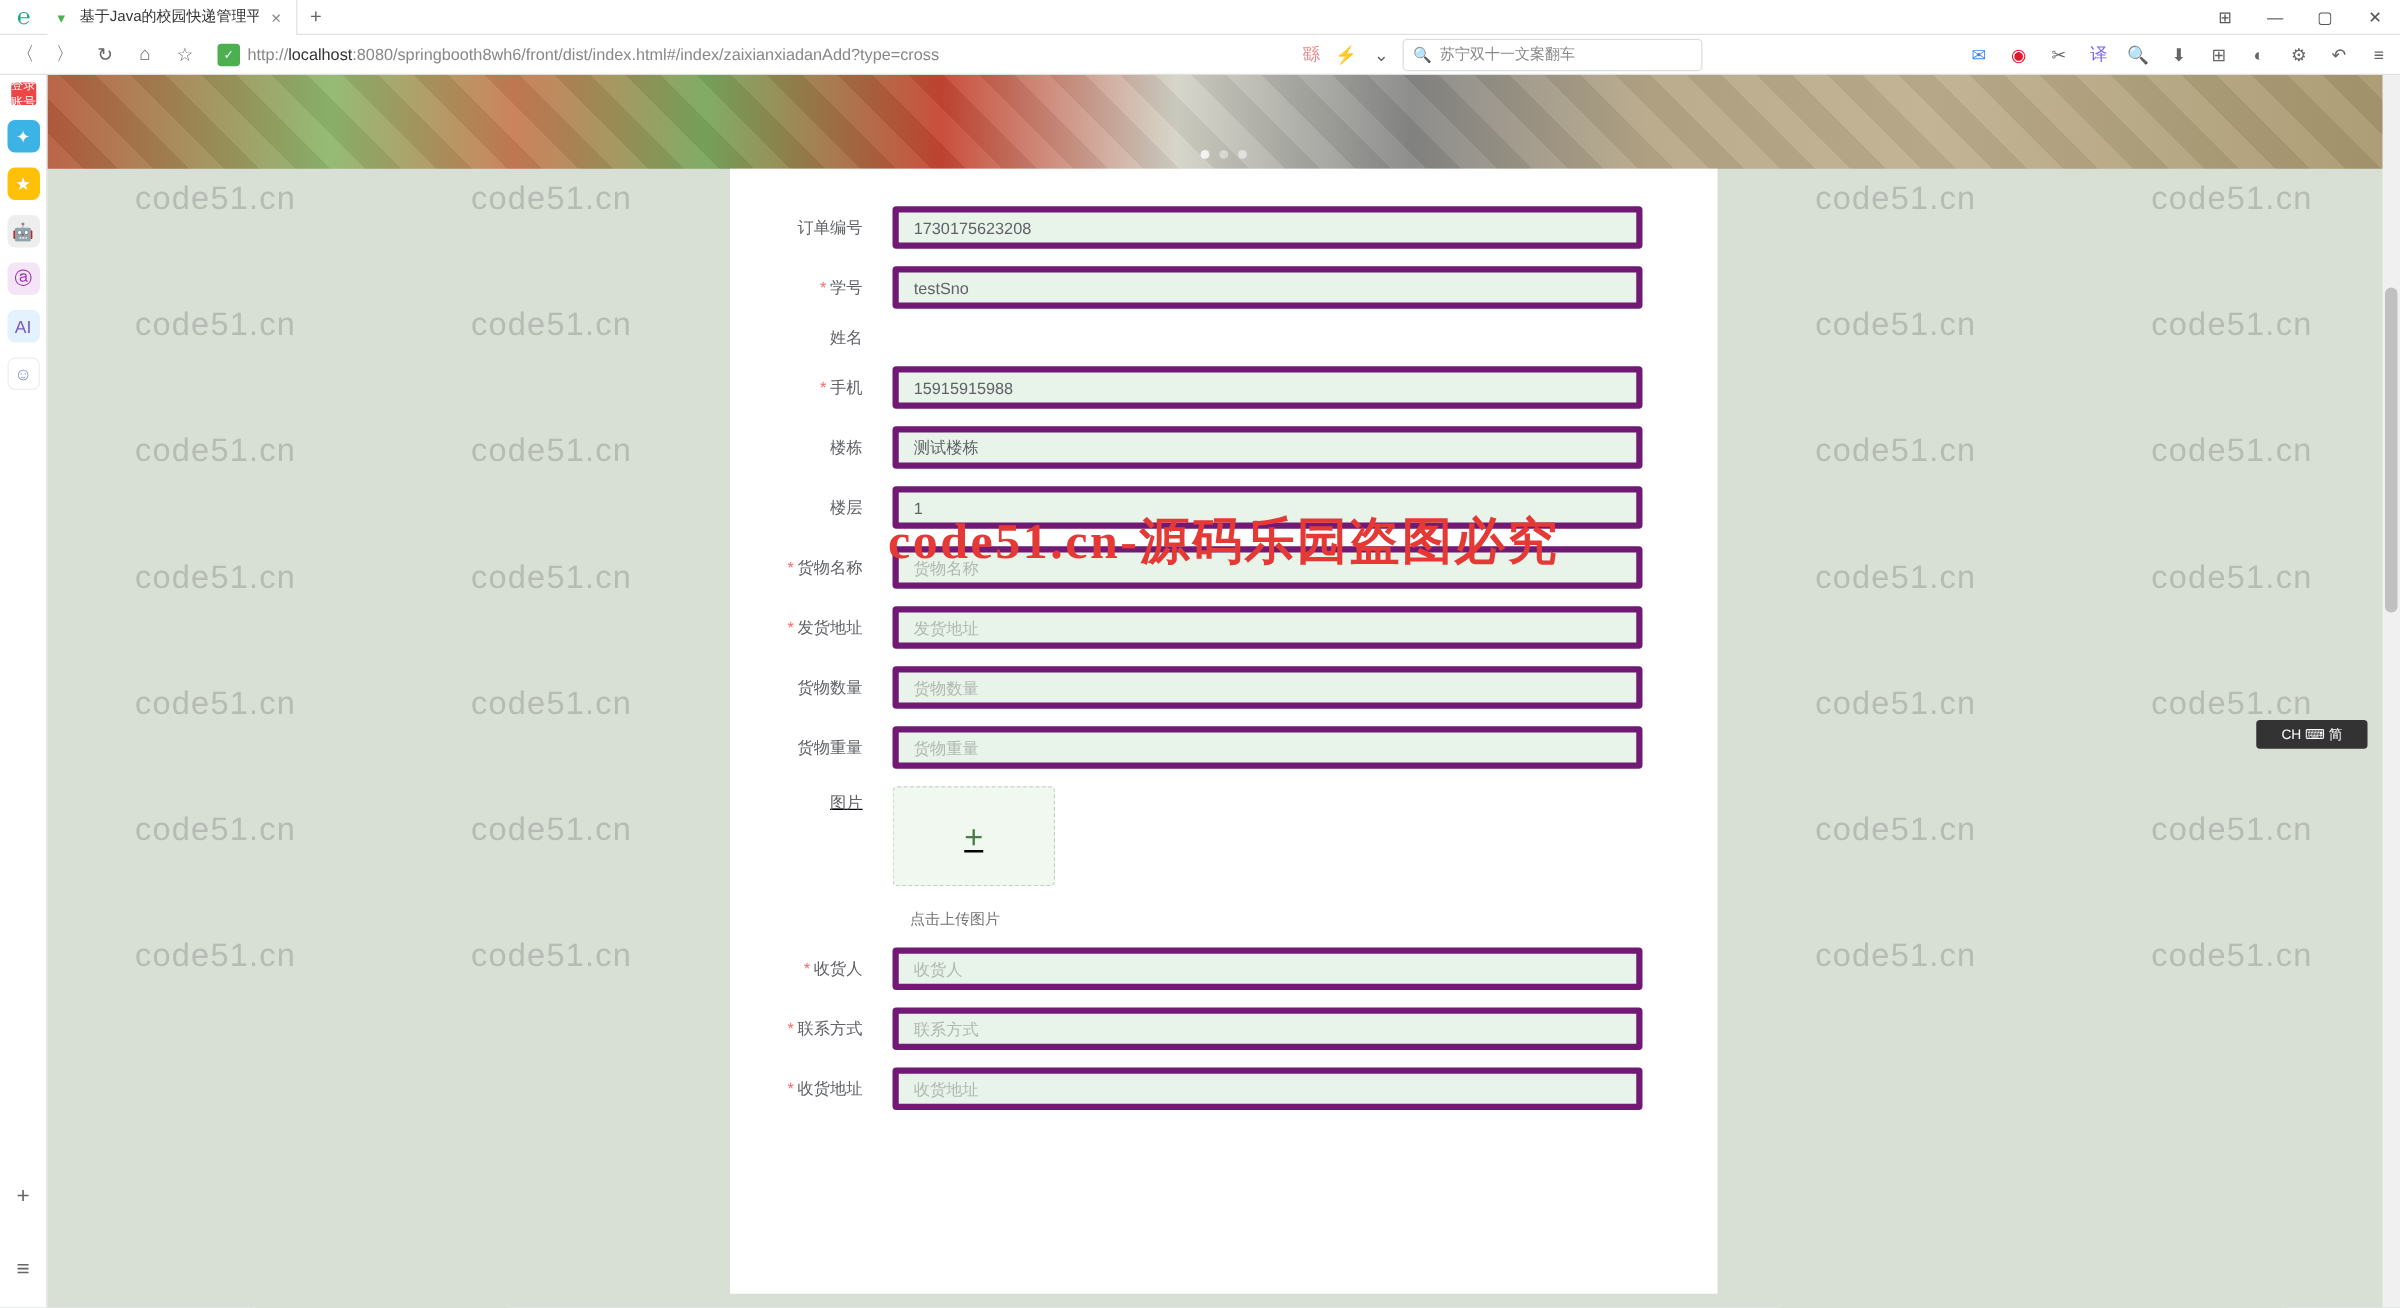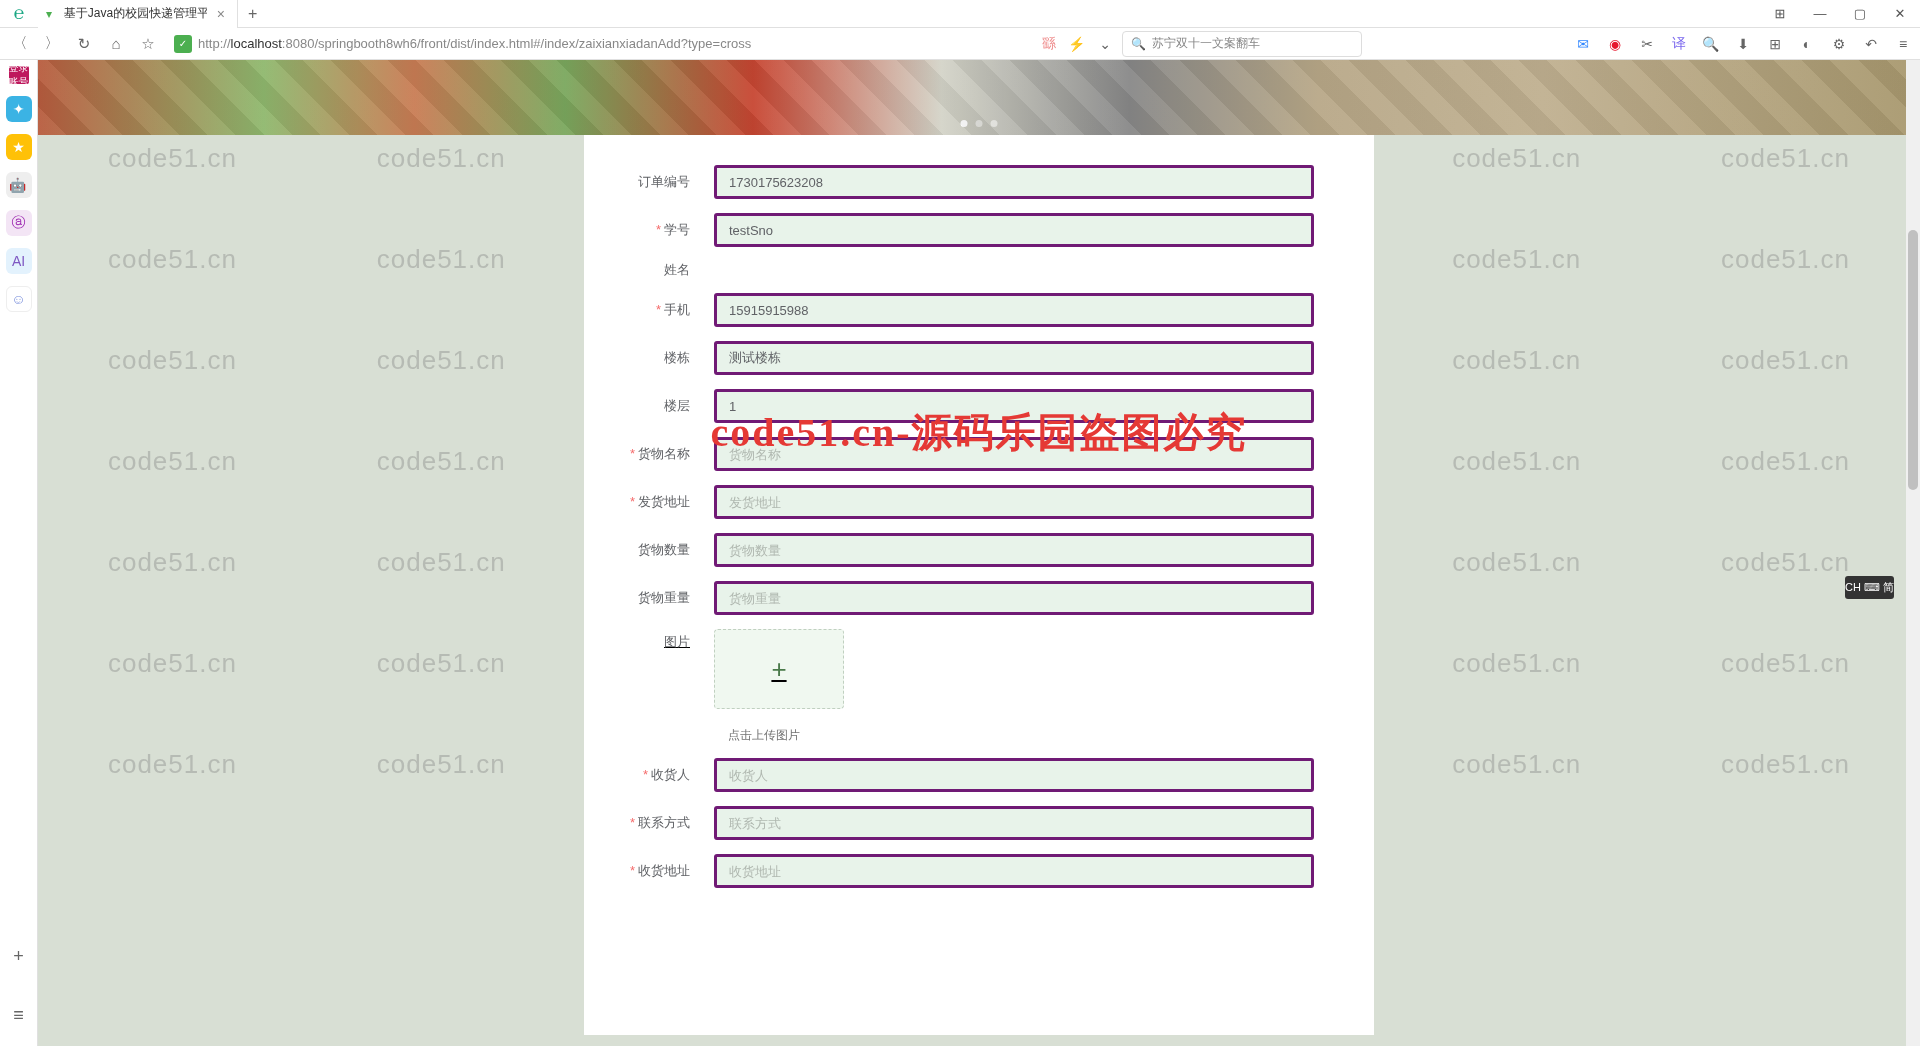"登录账号" .sb-badge { background: #be185d -> #ef4444 }
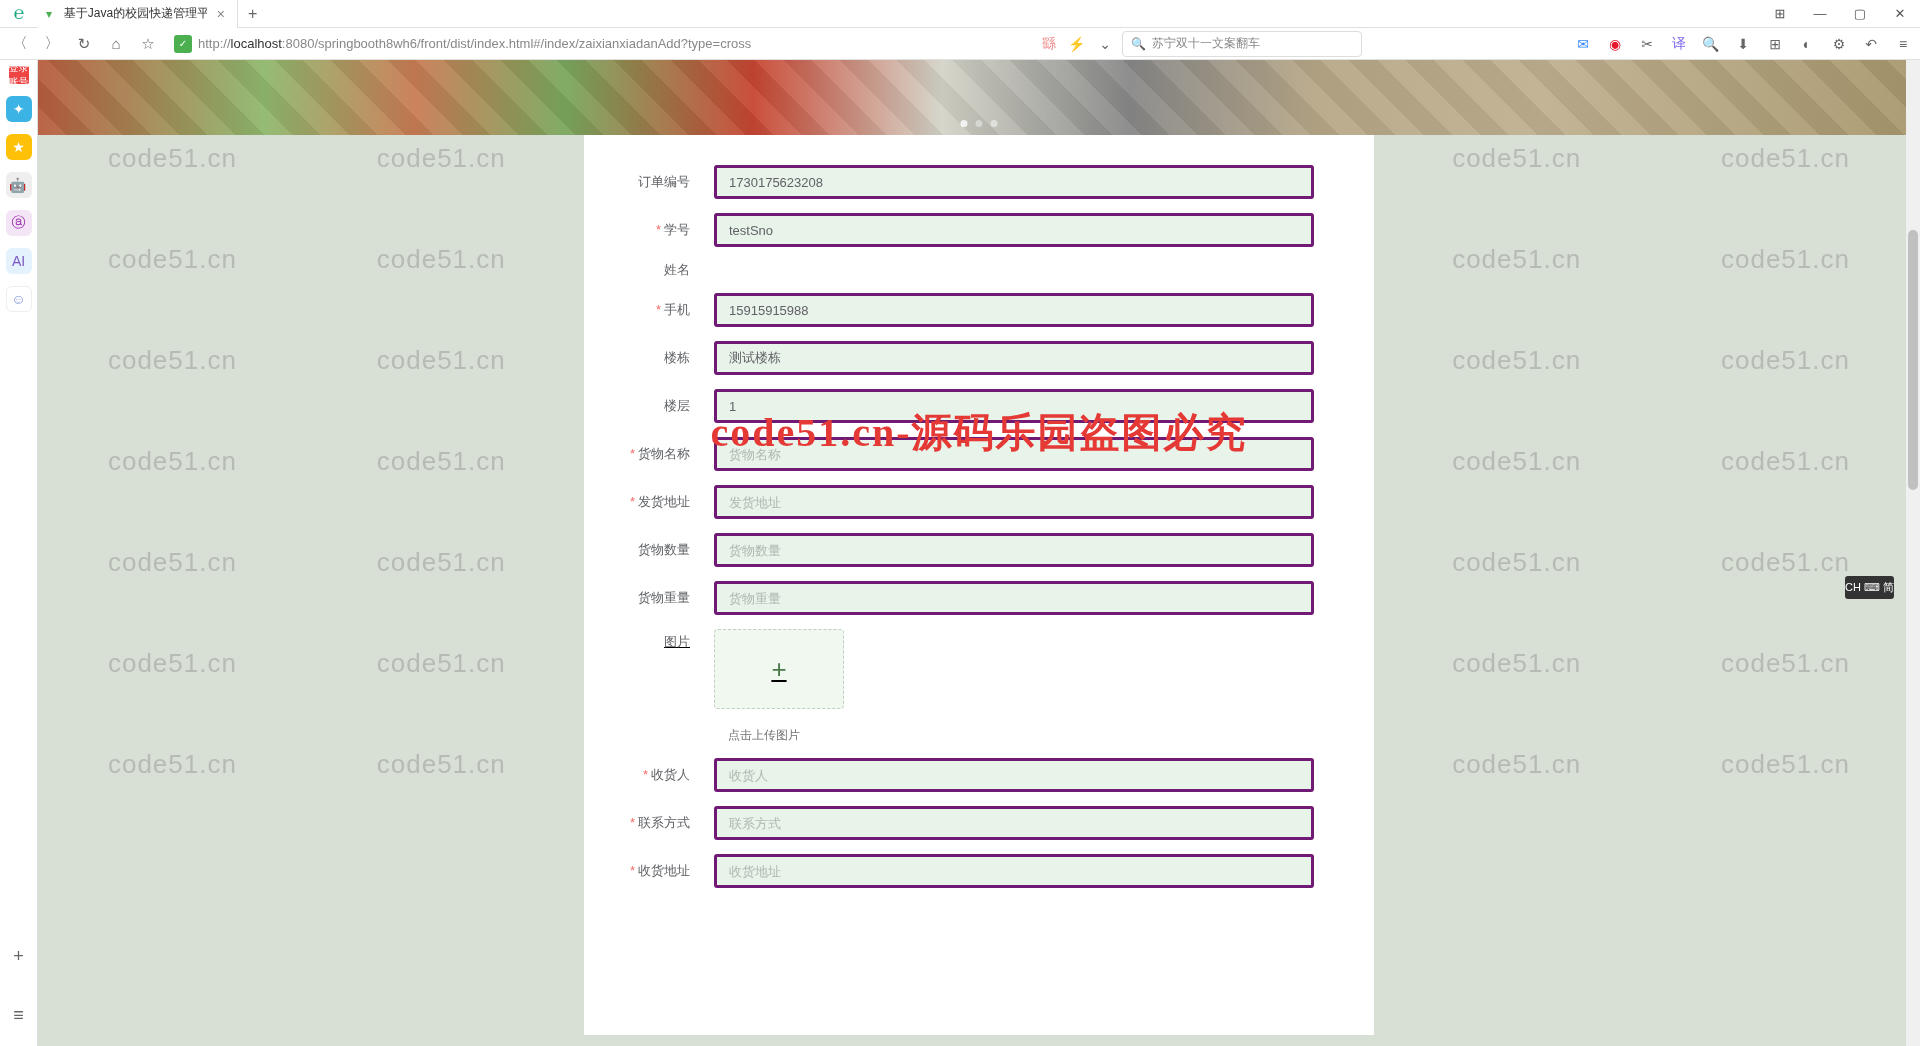"1730175623208" .form-input { border: 3px solid #701a75 -> 5px solid #701a75 }
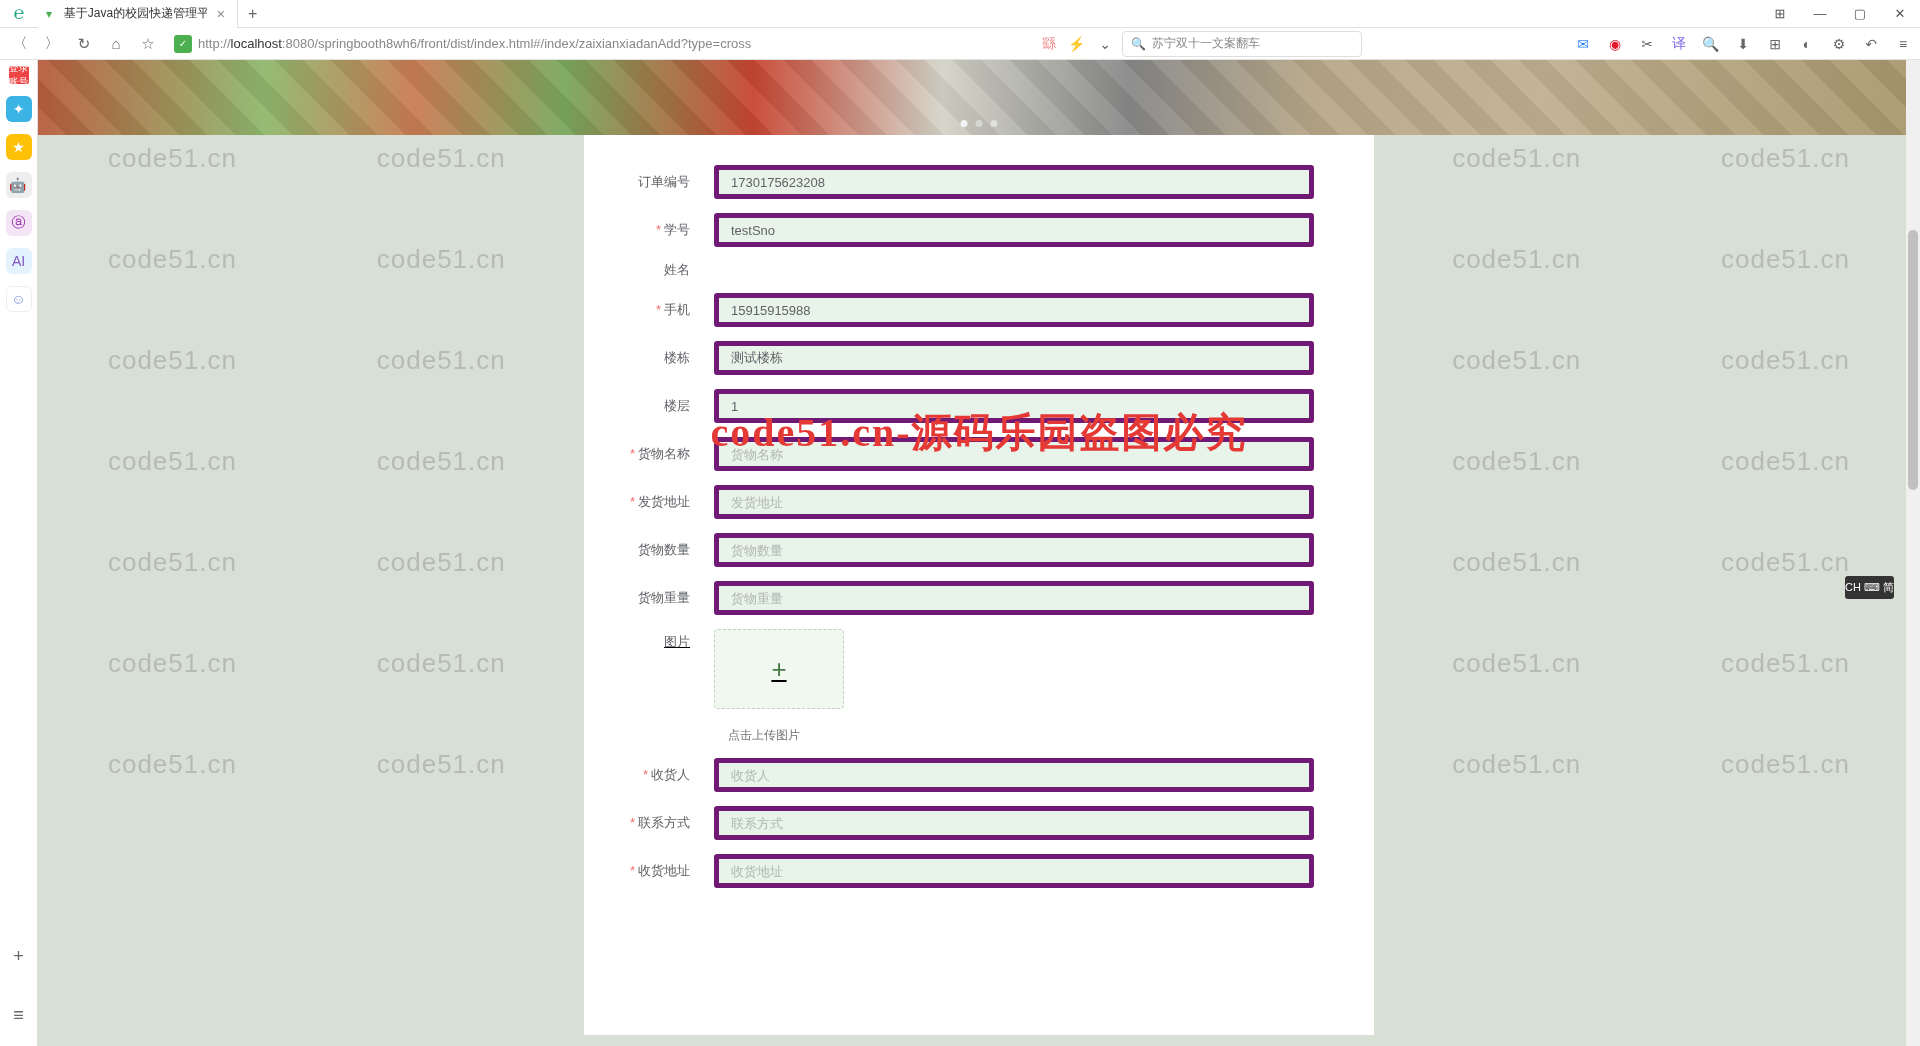"CH ⌨ 简" .ime { padding: 4px 0 -> 4px 20px }
